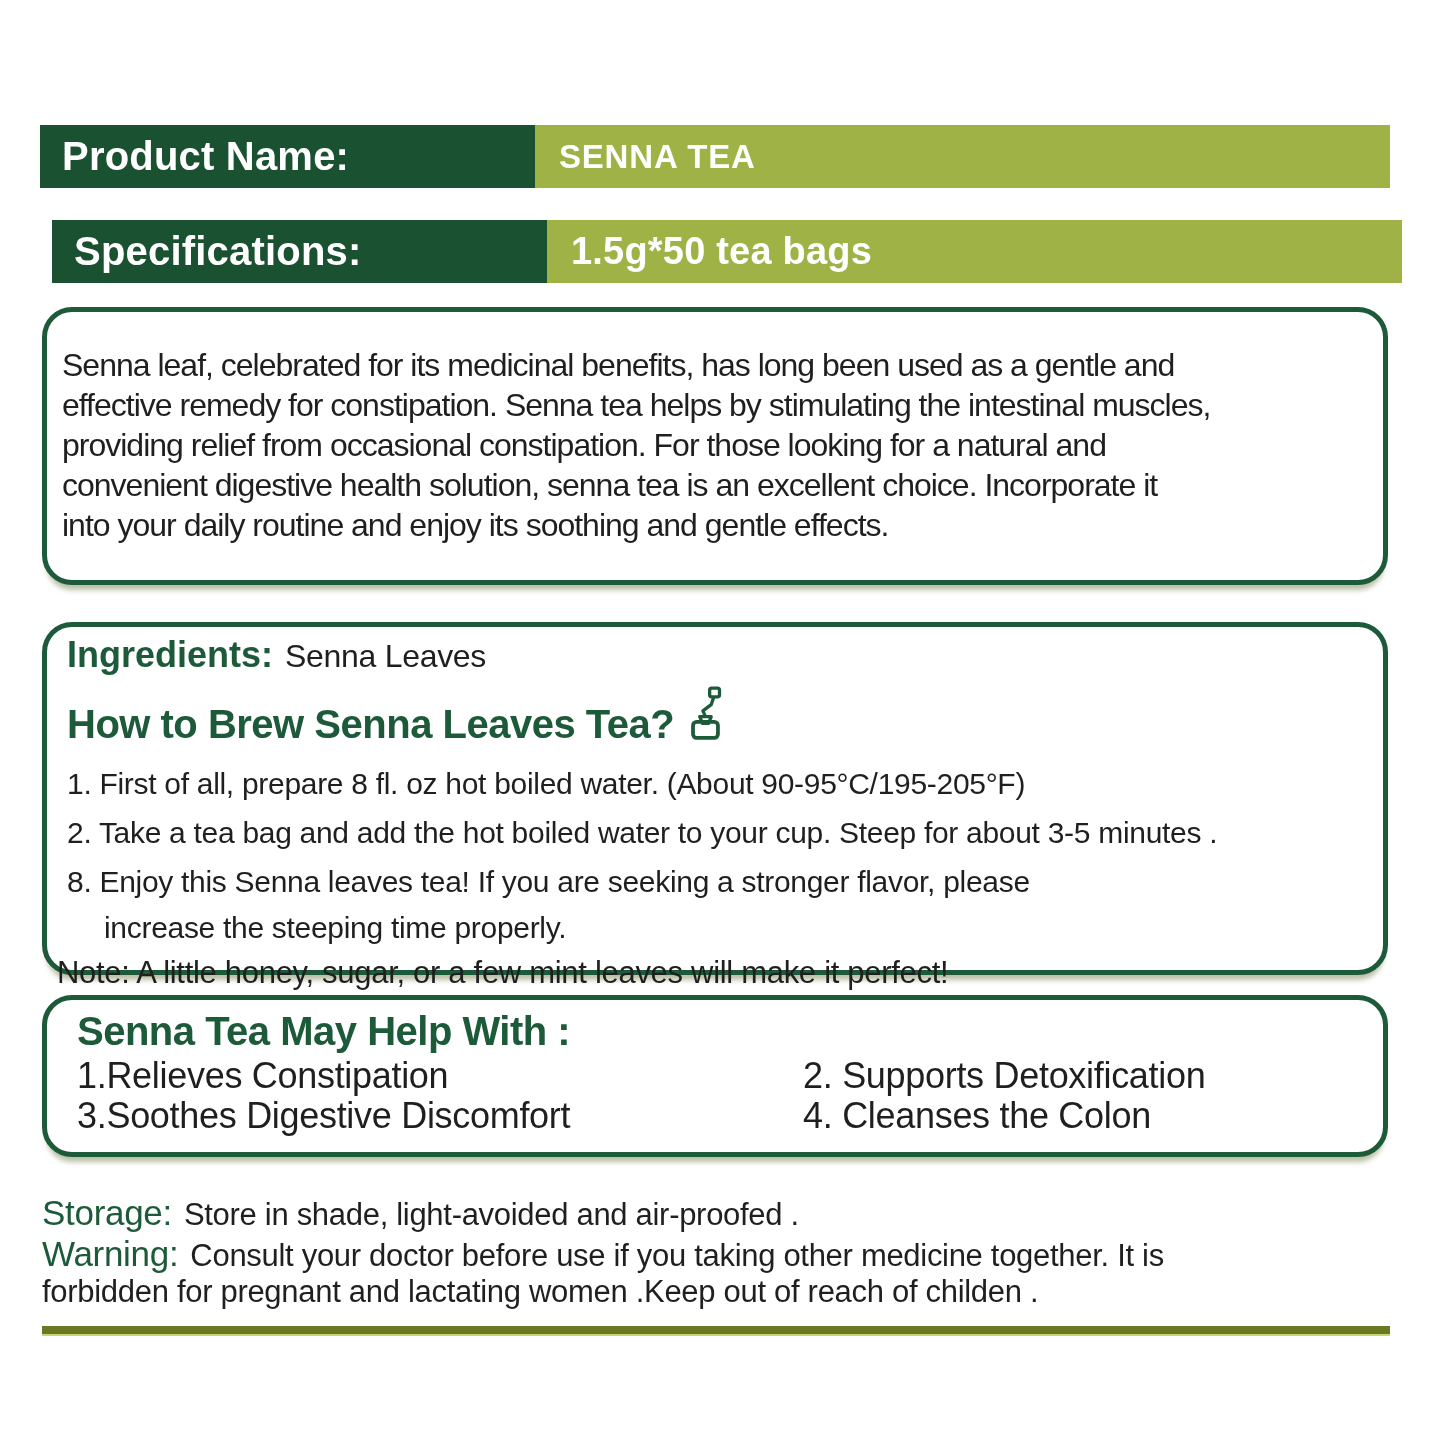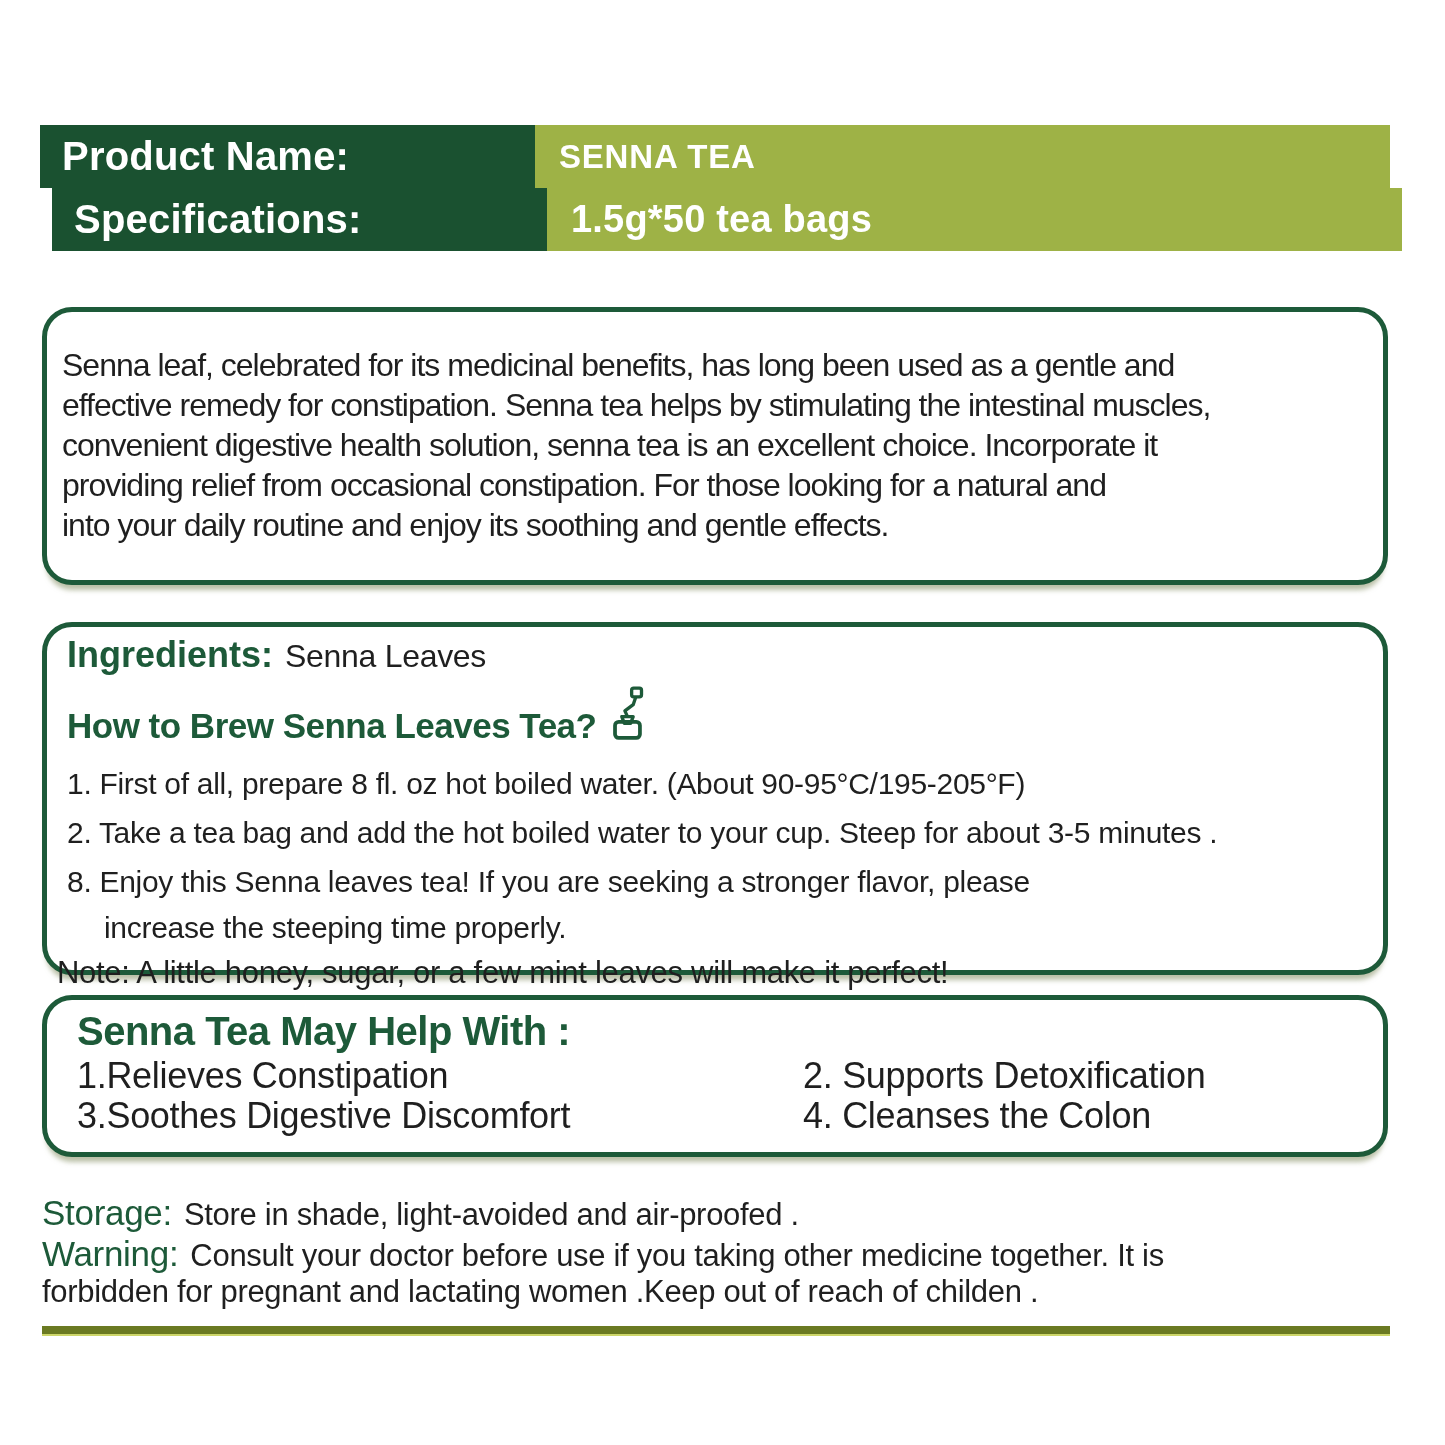"Specifications:" #bar-spec { top: 188px -> 220px }
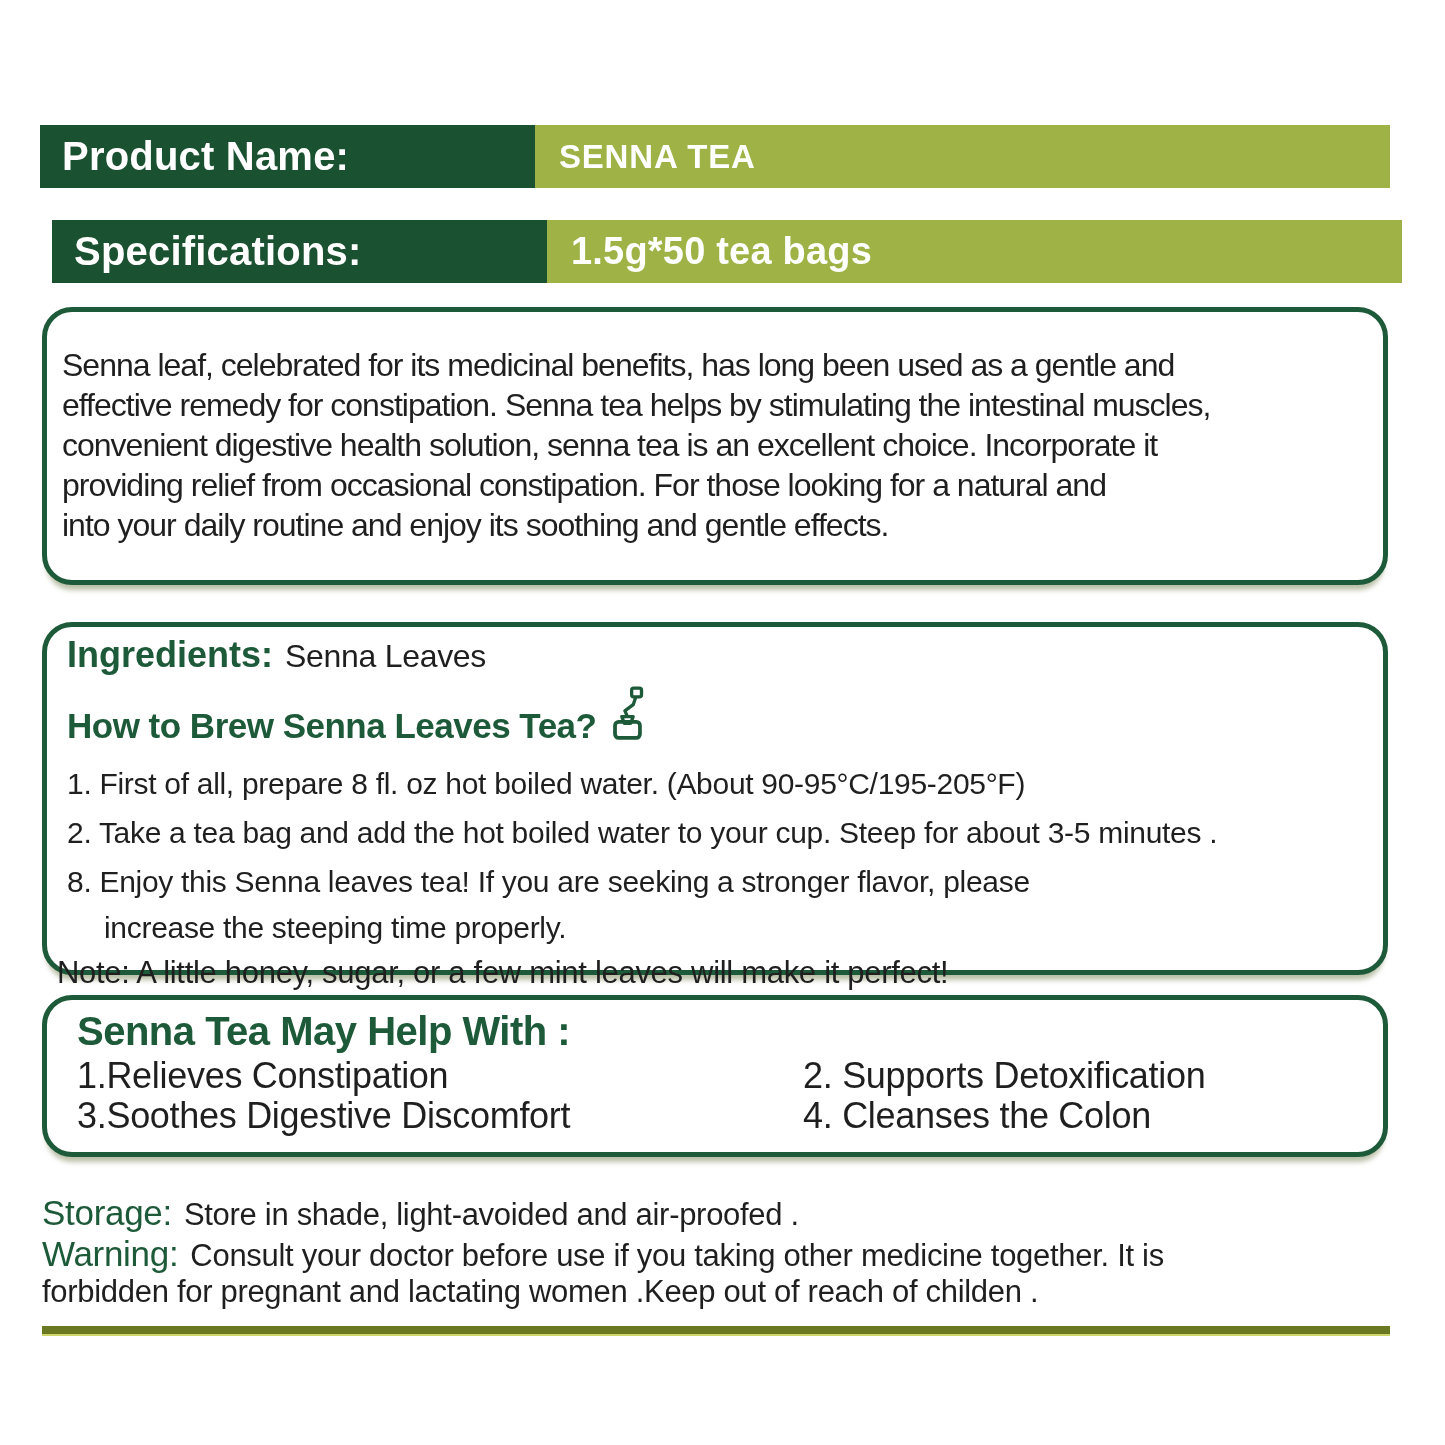"convenient digestive health solution," div.desc-line { order: before "providing relief from occasional" -> after "providing relief from occasional" }
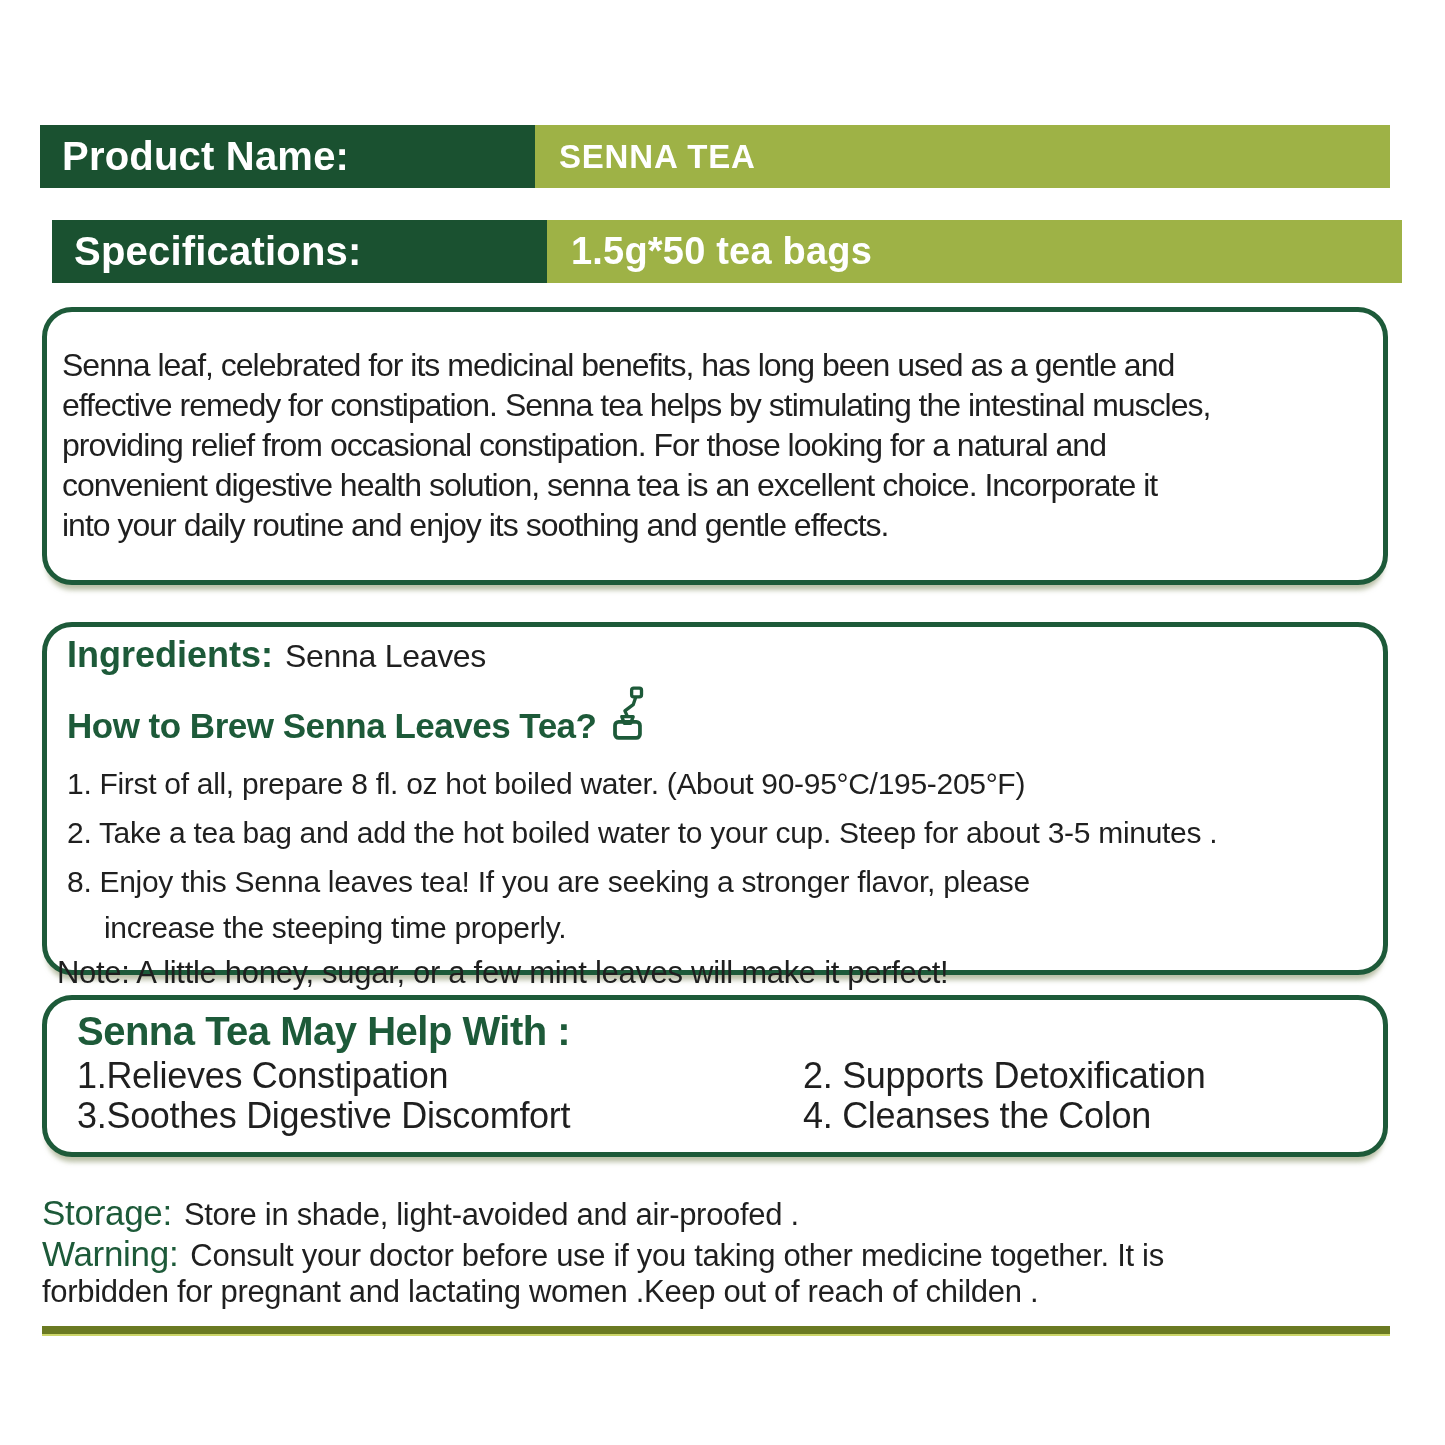"How to Brew Senna Leaves" .brew-title { font-size: 35px -> 40px }
